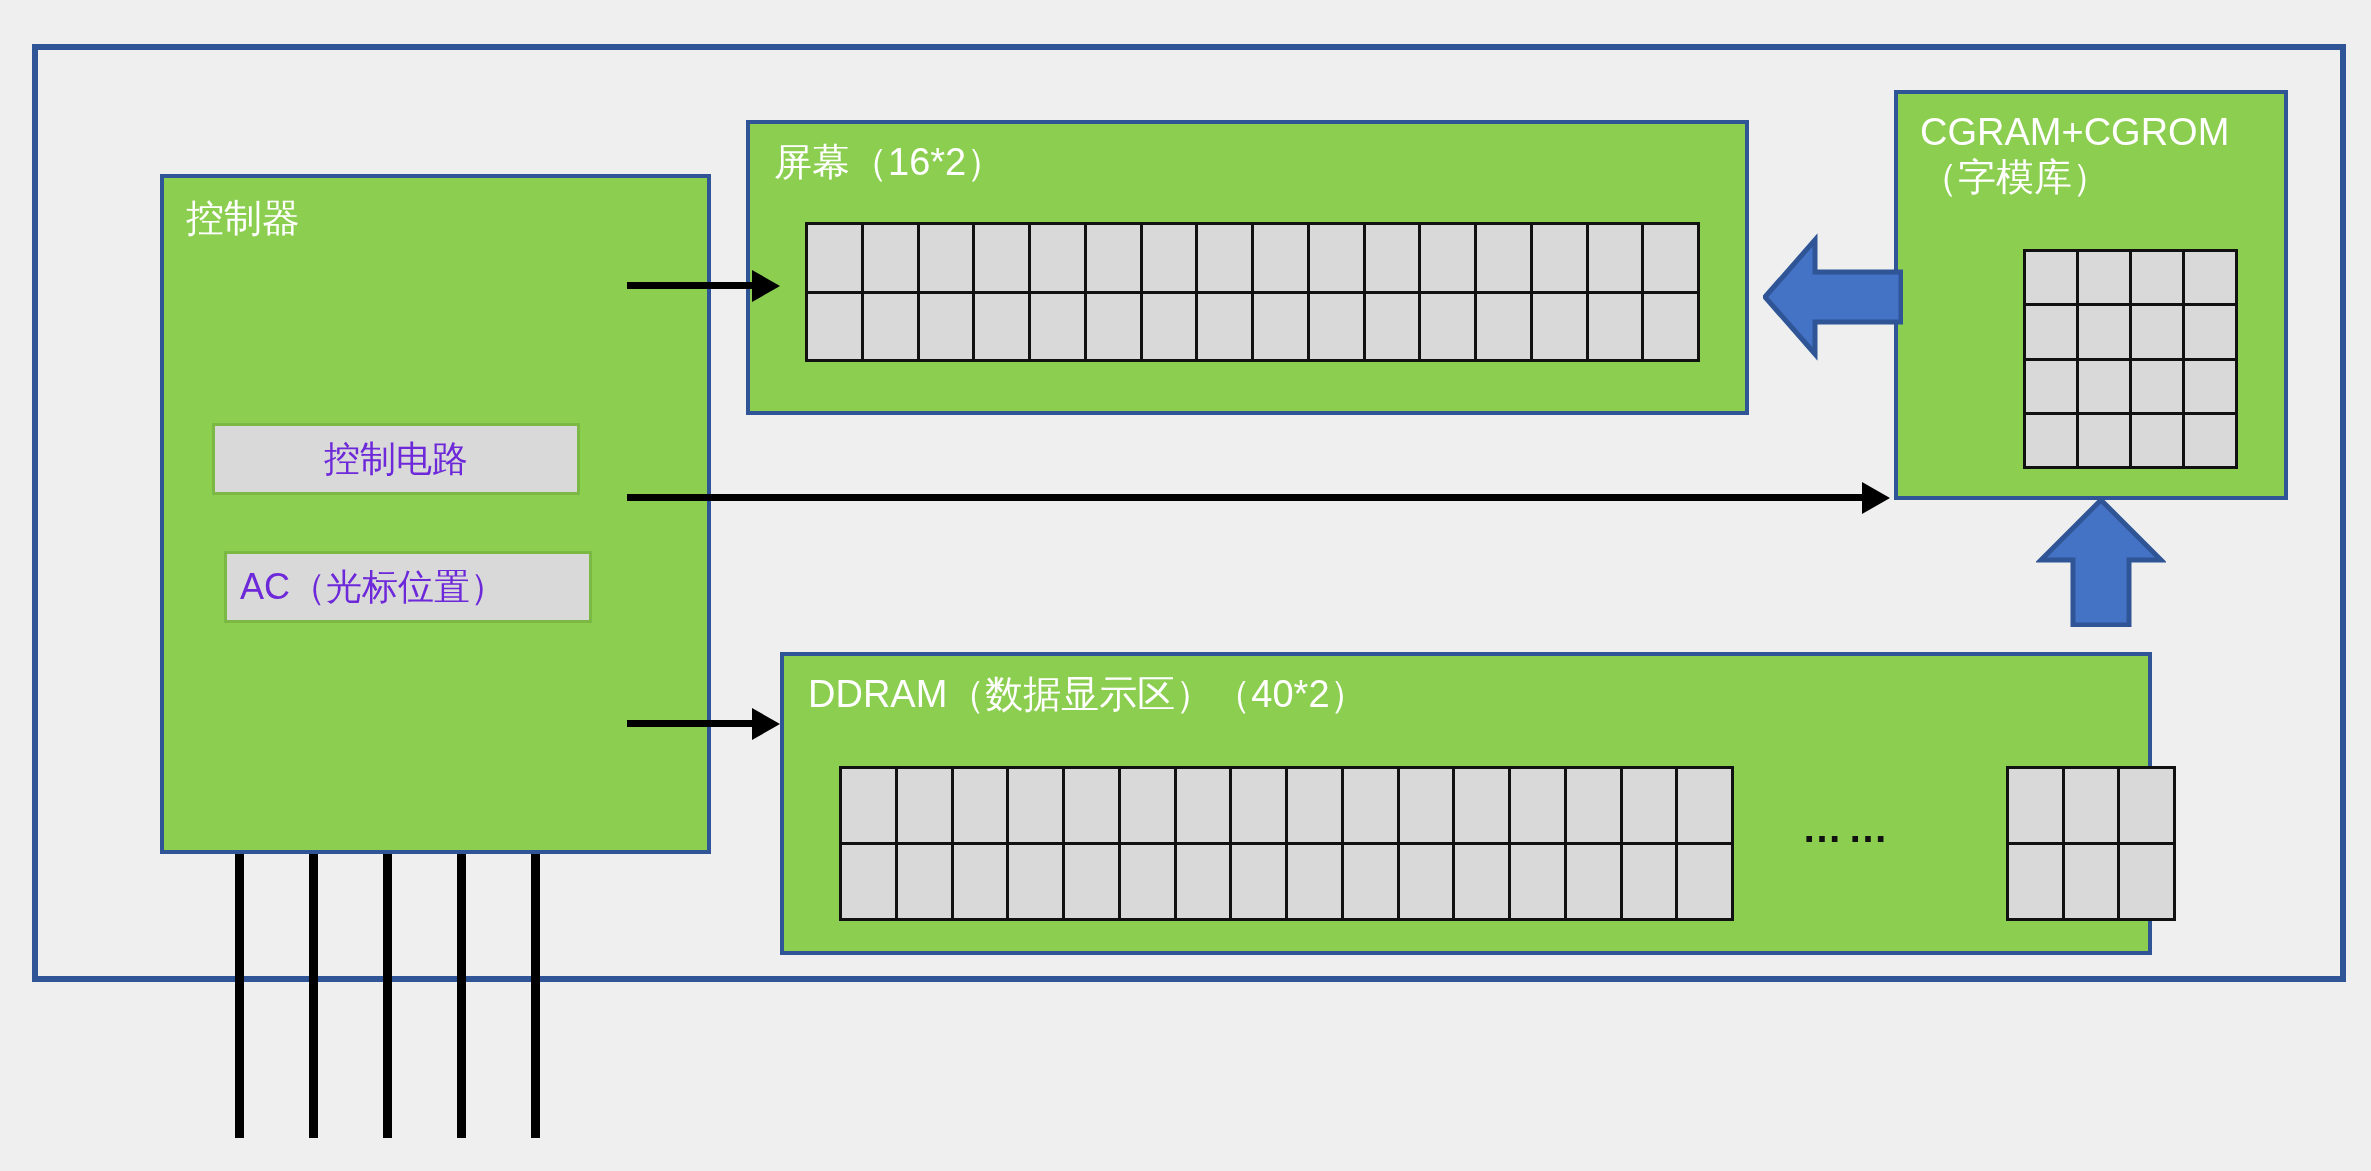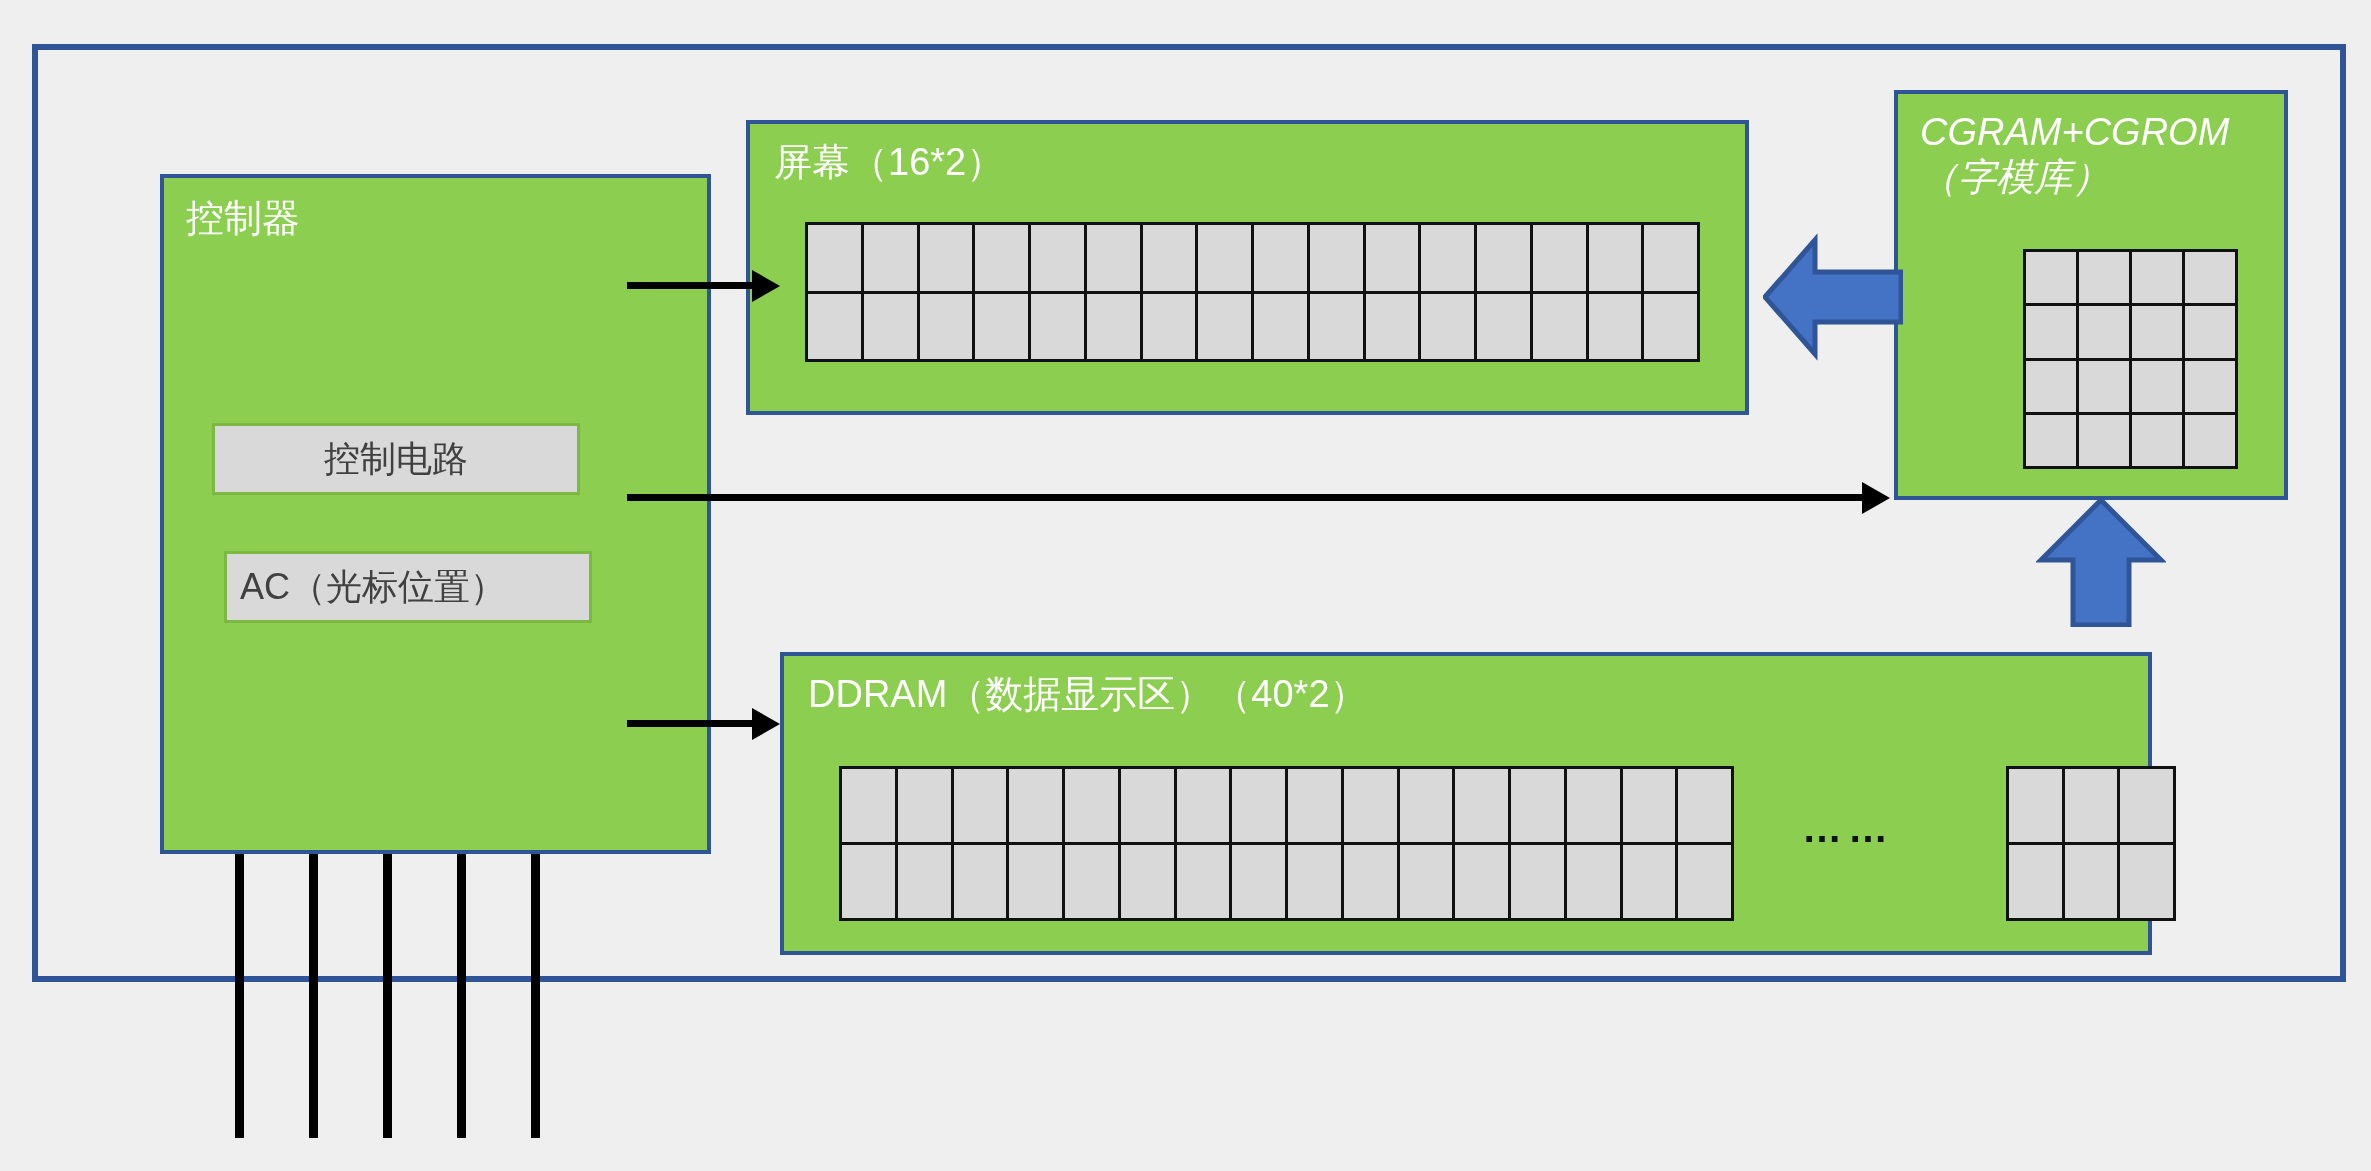"CGRAM+CGROM" #cgram-mod .mod-title { font-style: italic -> none }
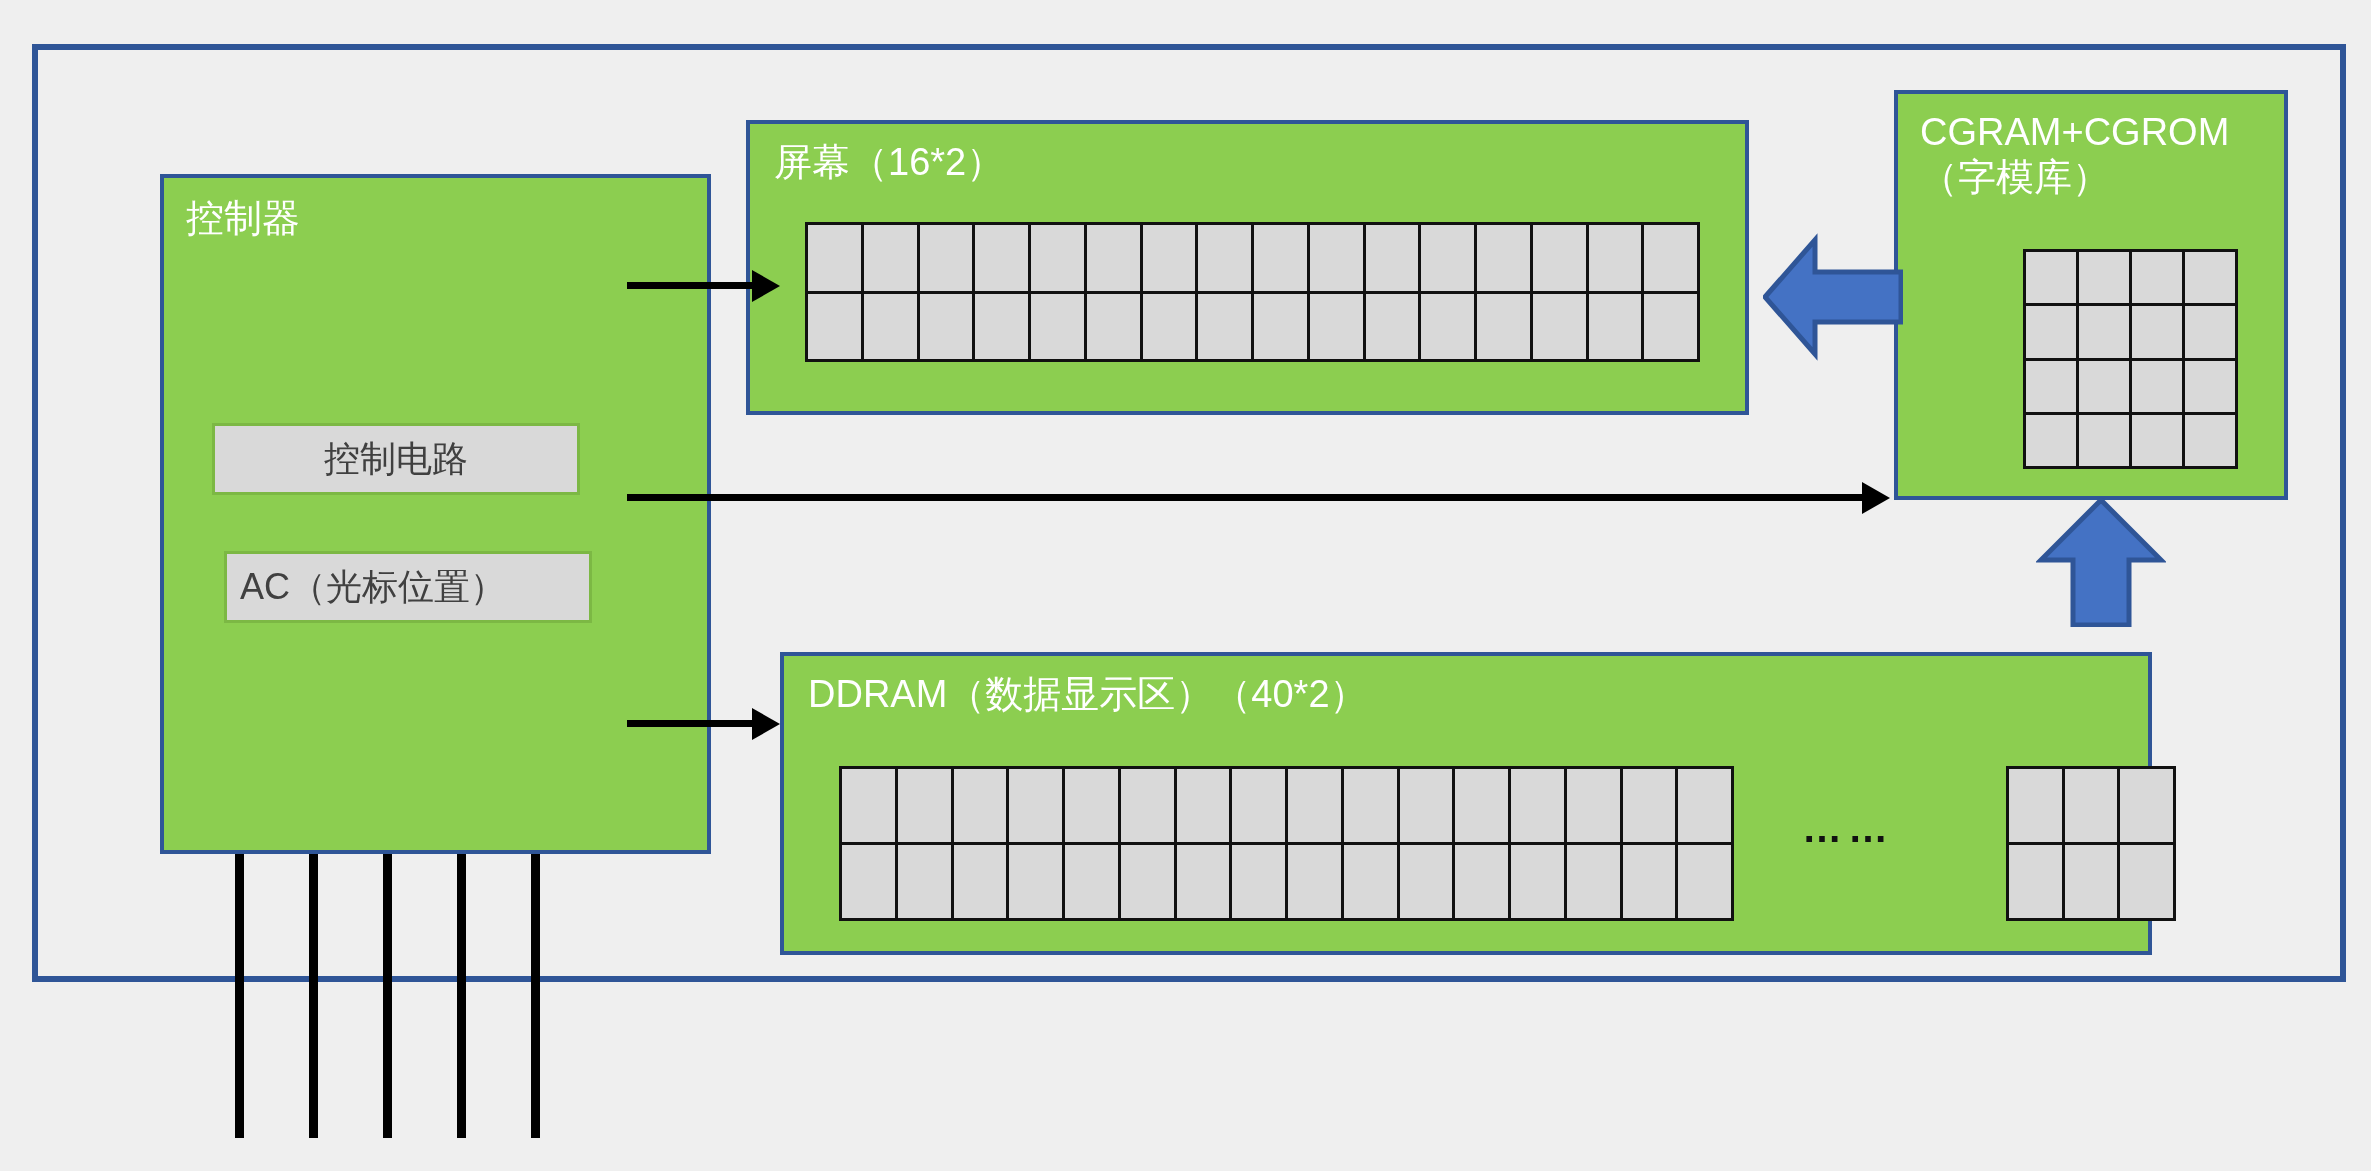"控制电路" .inner-box { color: #404040 -> #6d28d9 }
